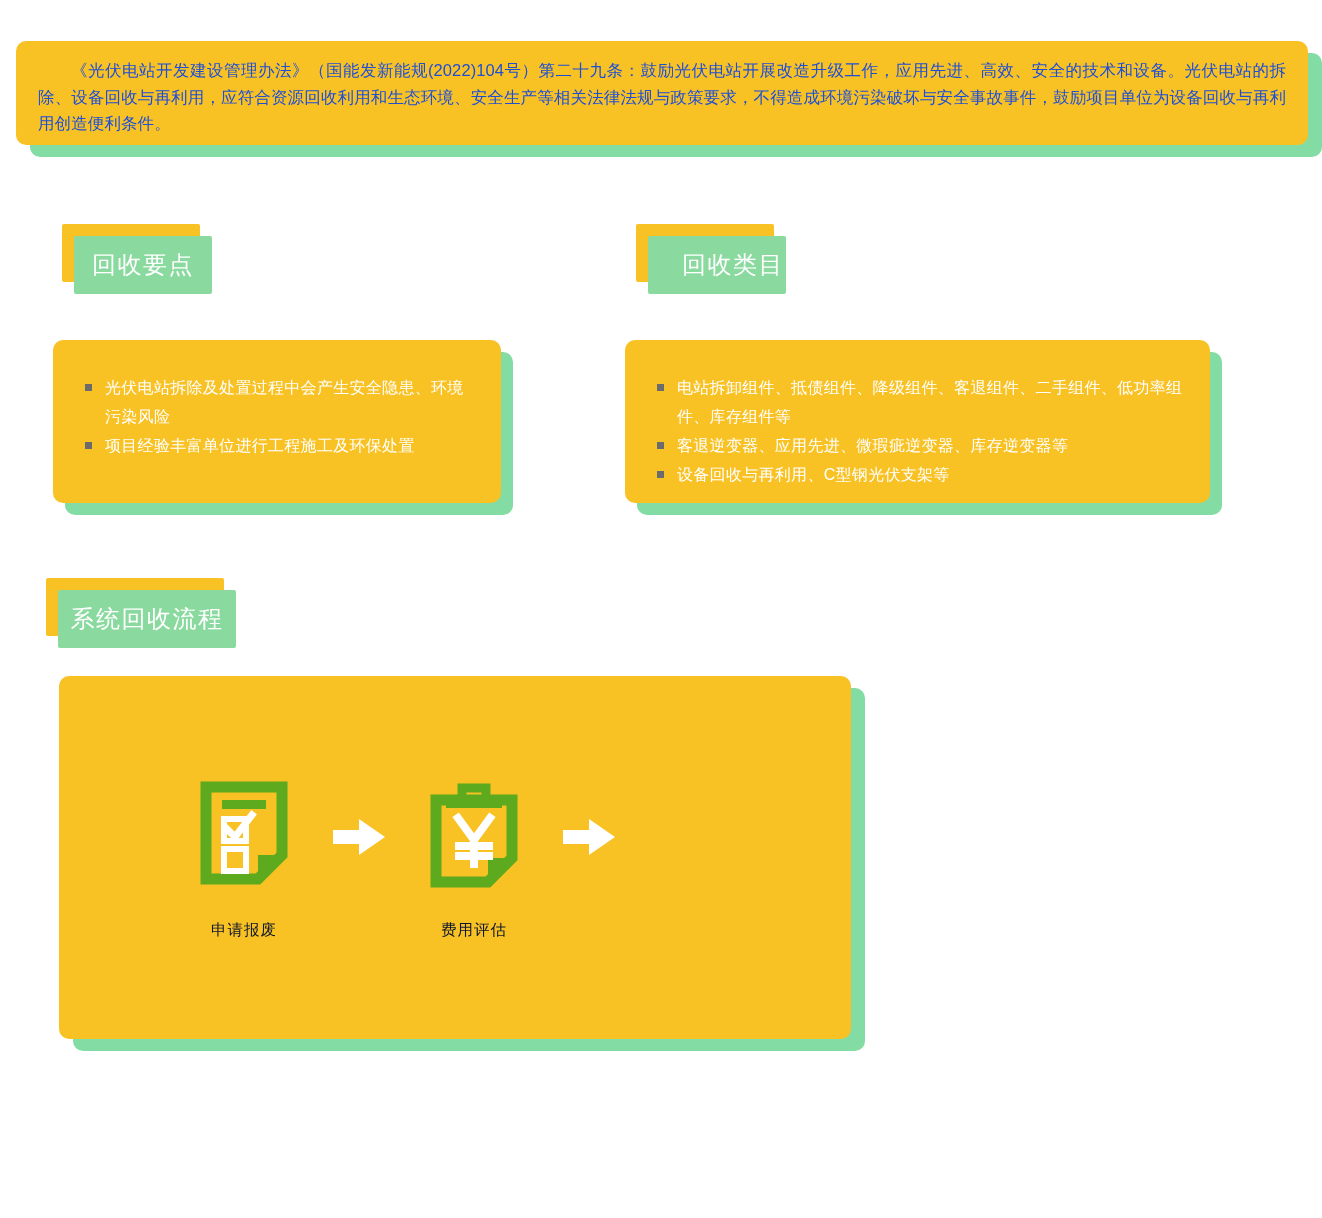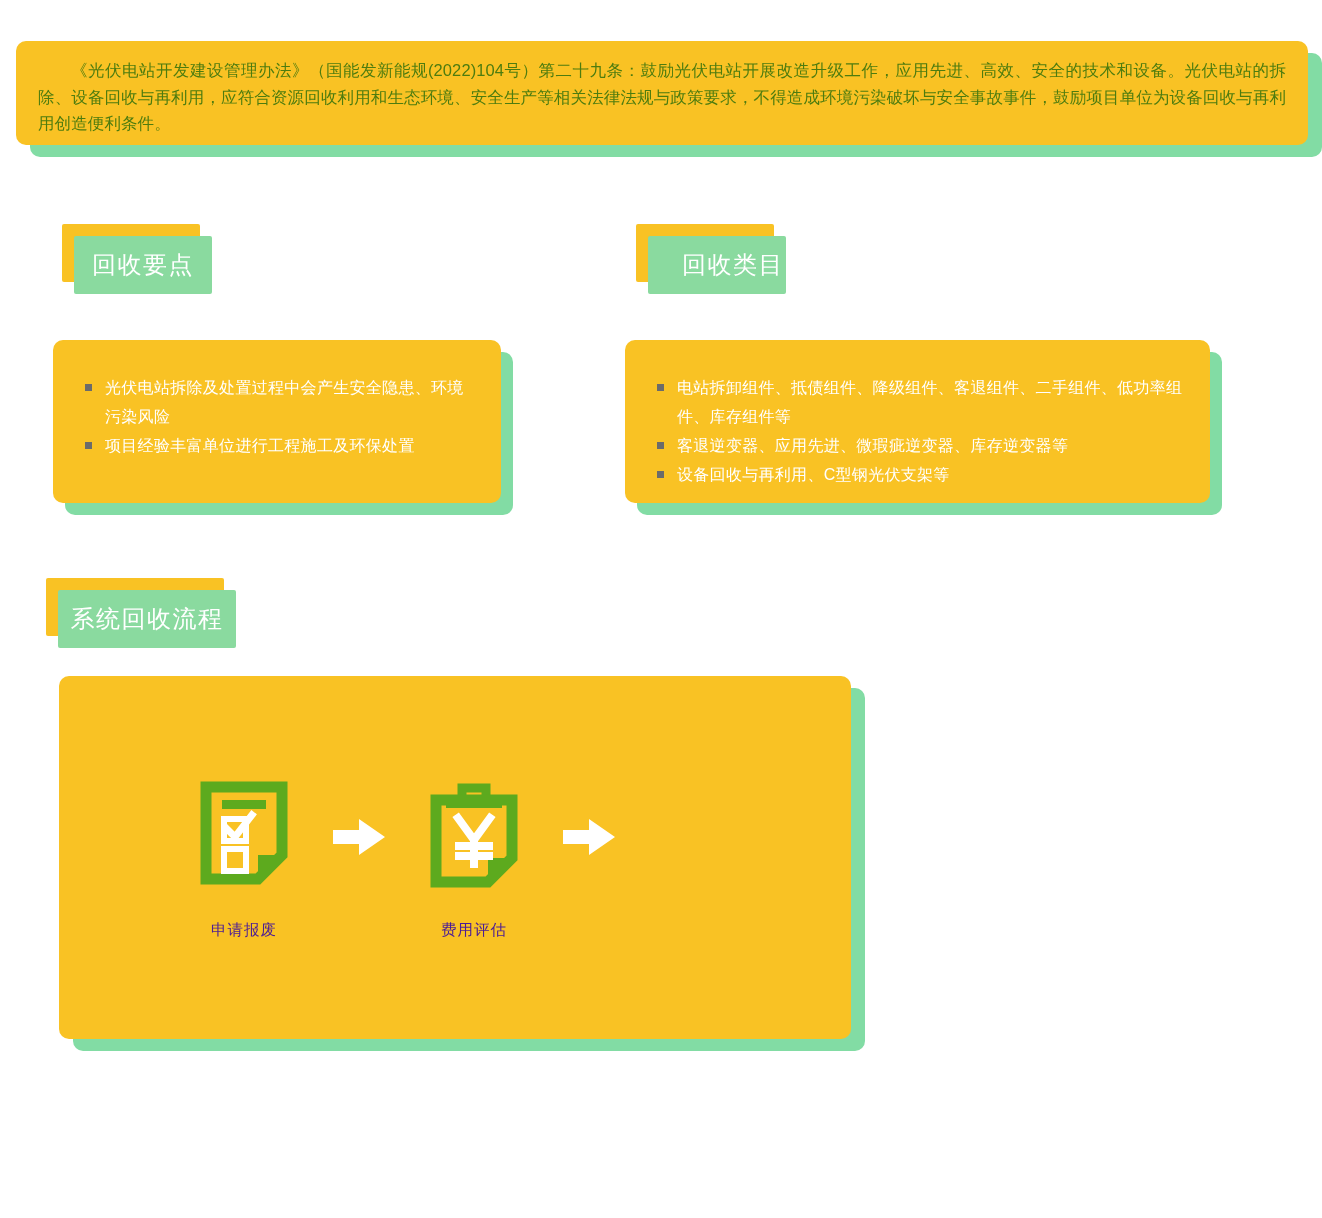"《光伏电站开发建设管理办法》（国能发新能规(2022)104号）第二十九条：鼓励" #quote-banner .quote-text { color: #4d7c0f -> #1d4ed8 }
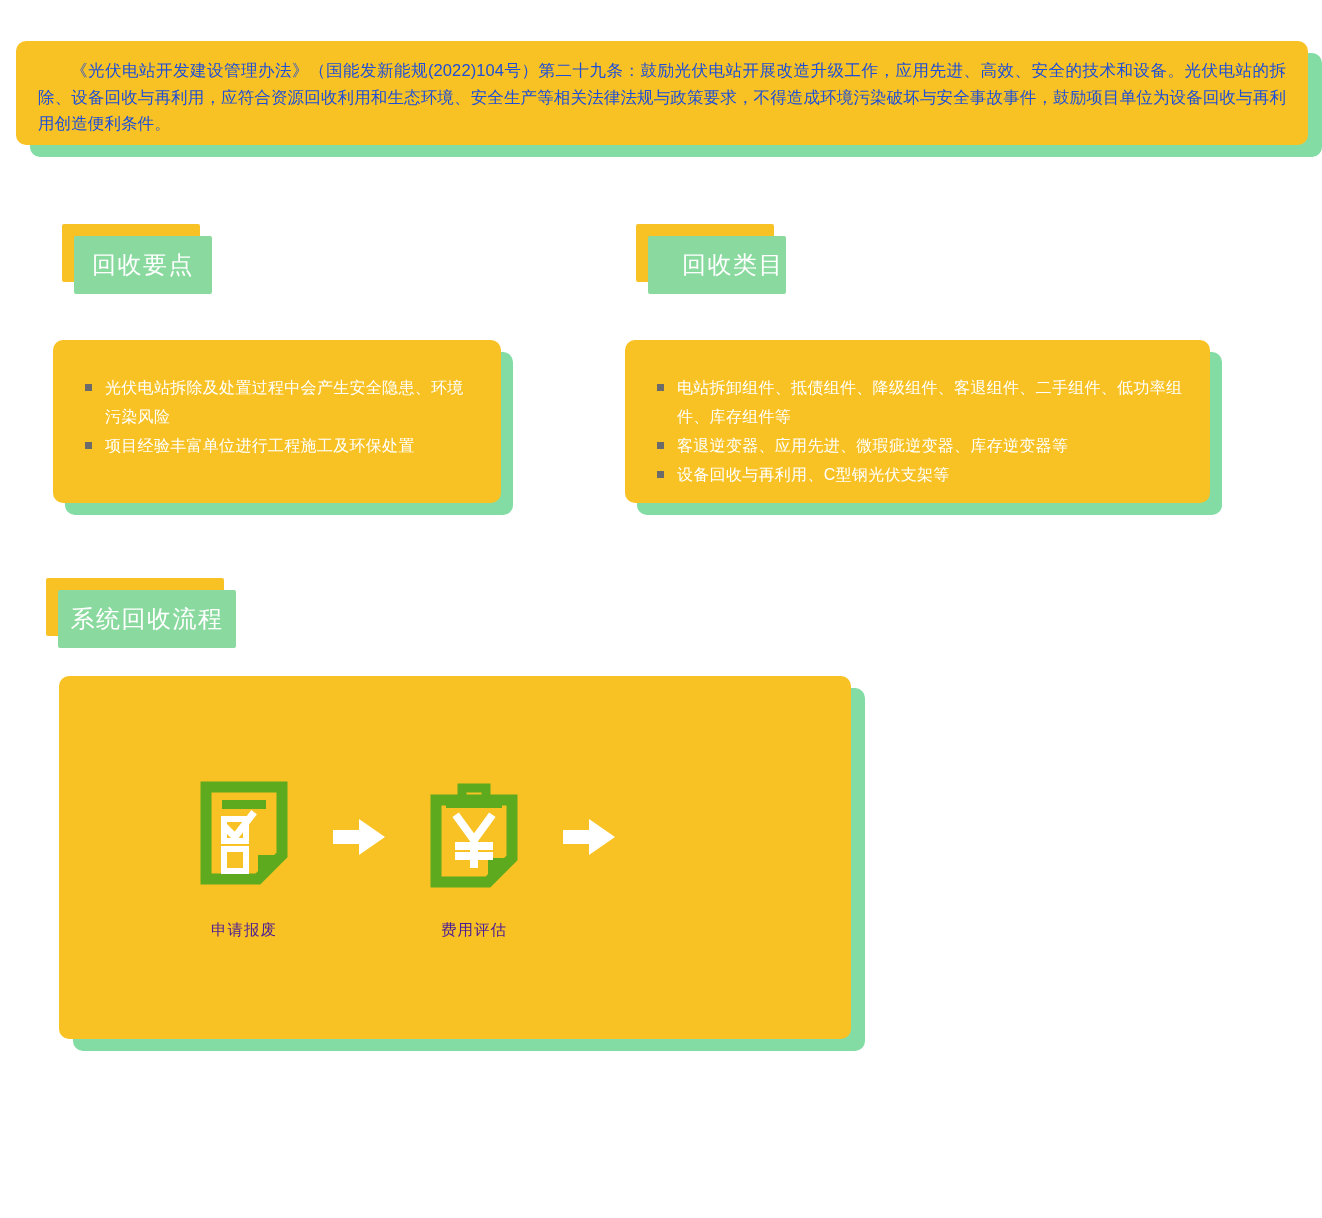"申请报废" .flow-step .step-label { color: #4c1d95 -> #0f172a }
